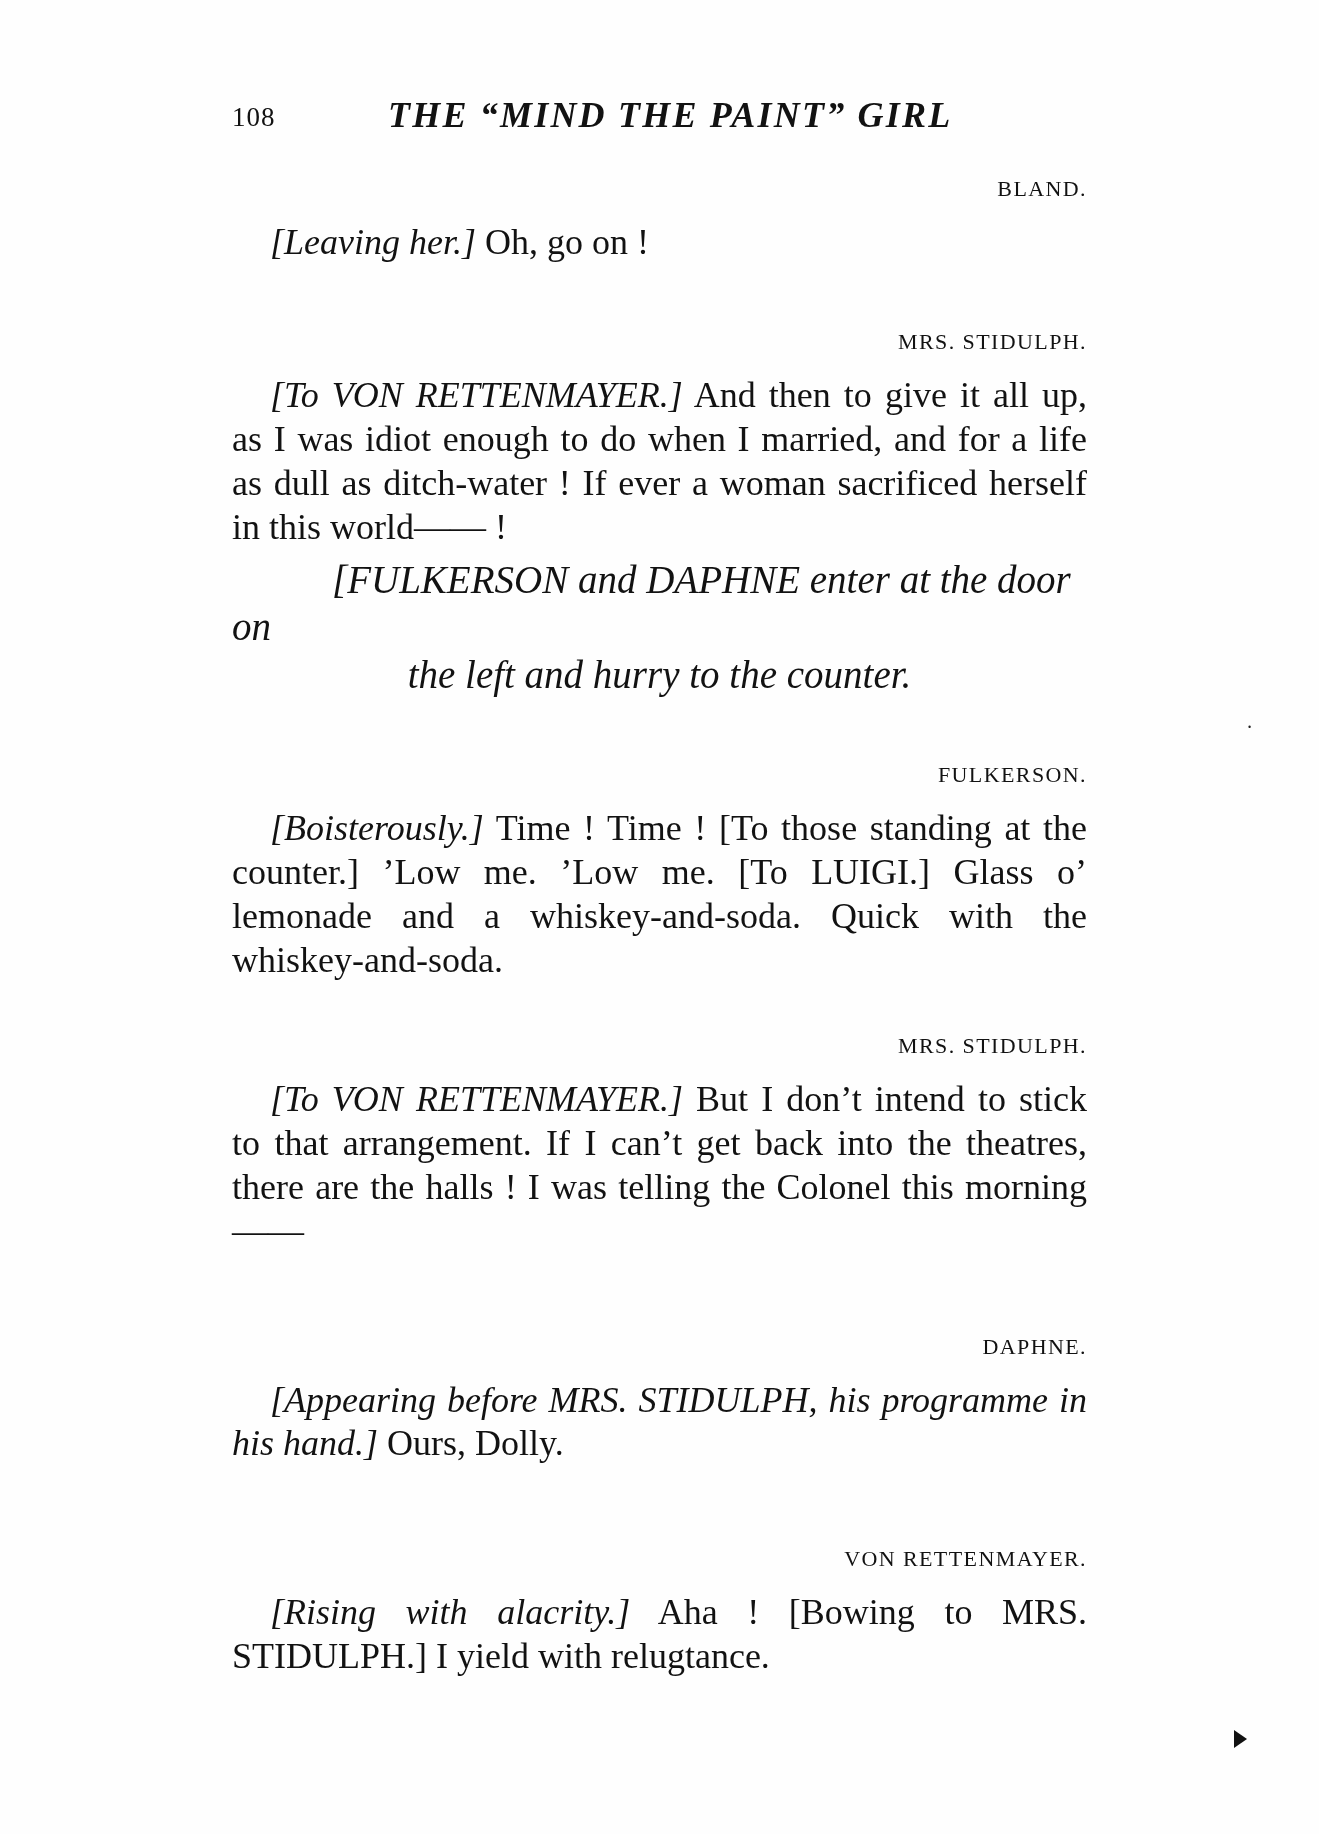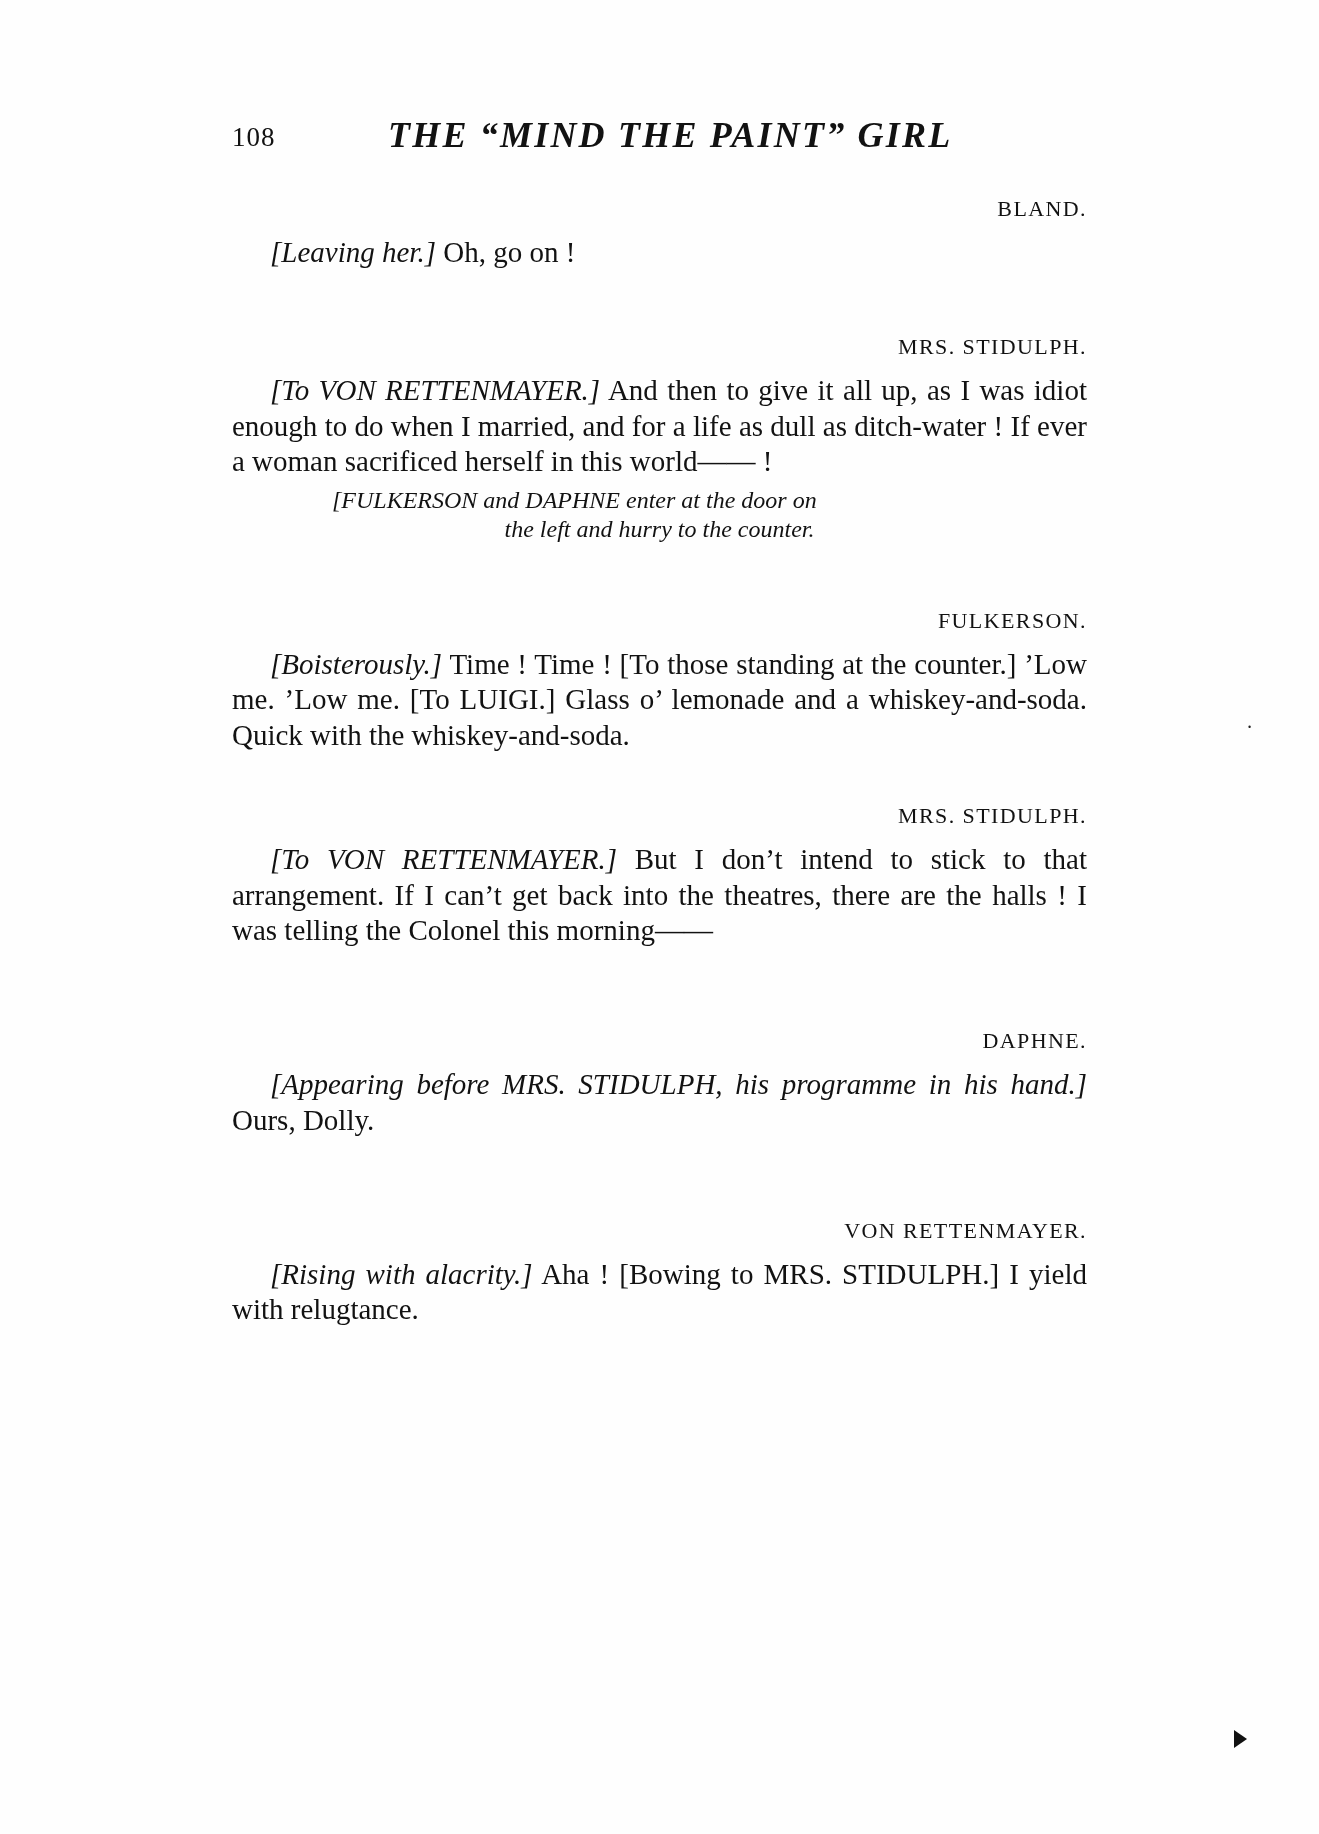"108" .runhead { margin-top: 20px -> none }
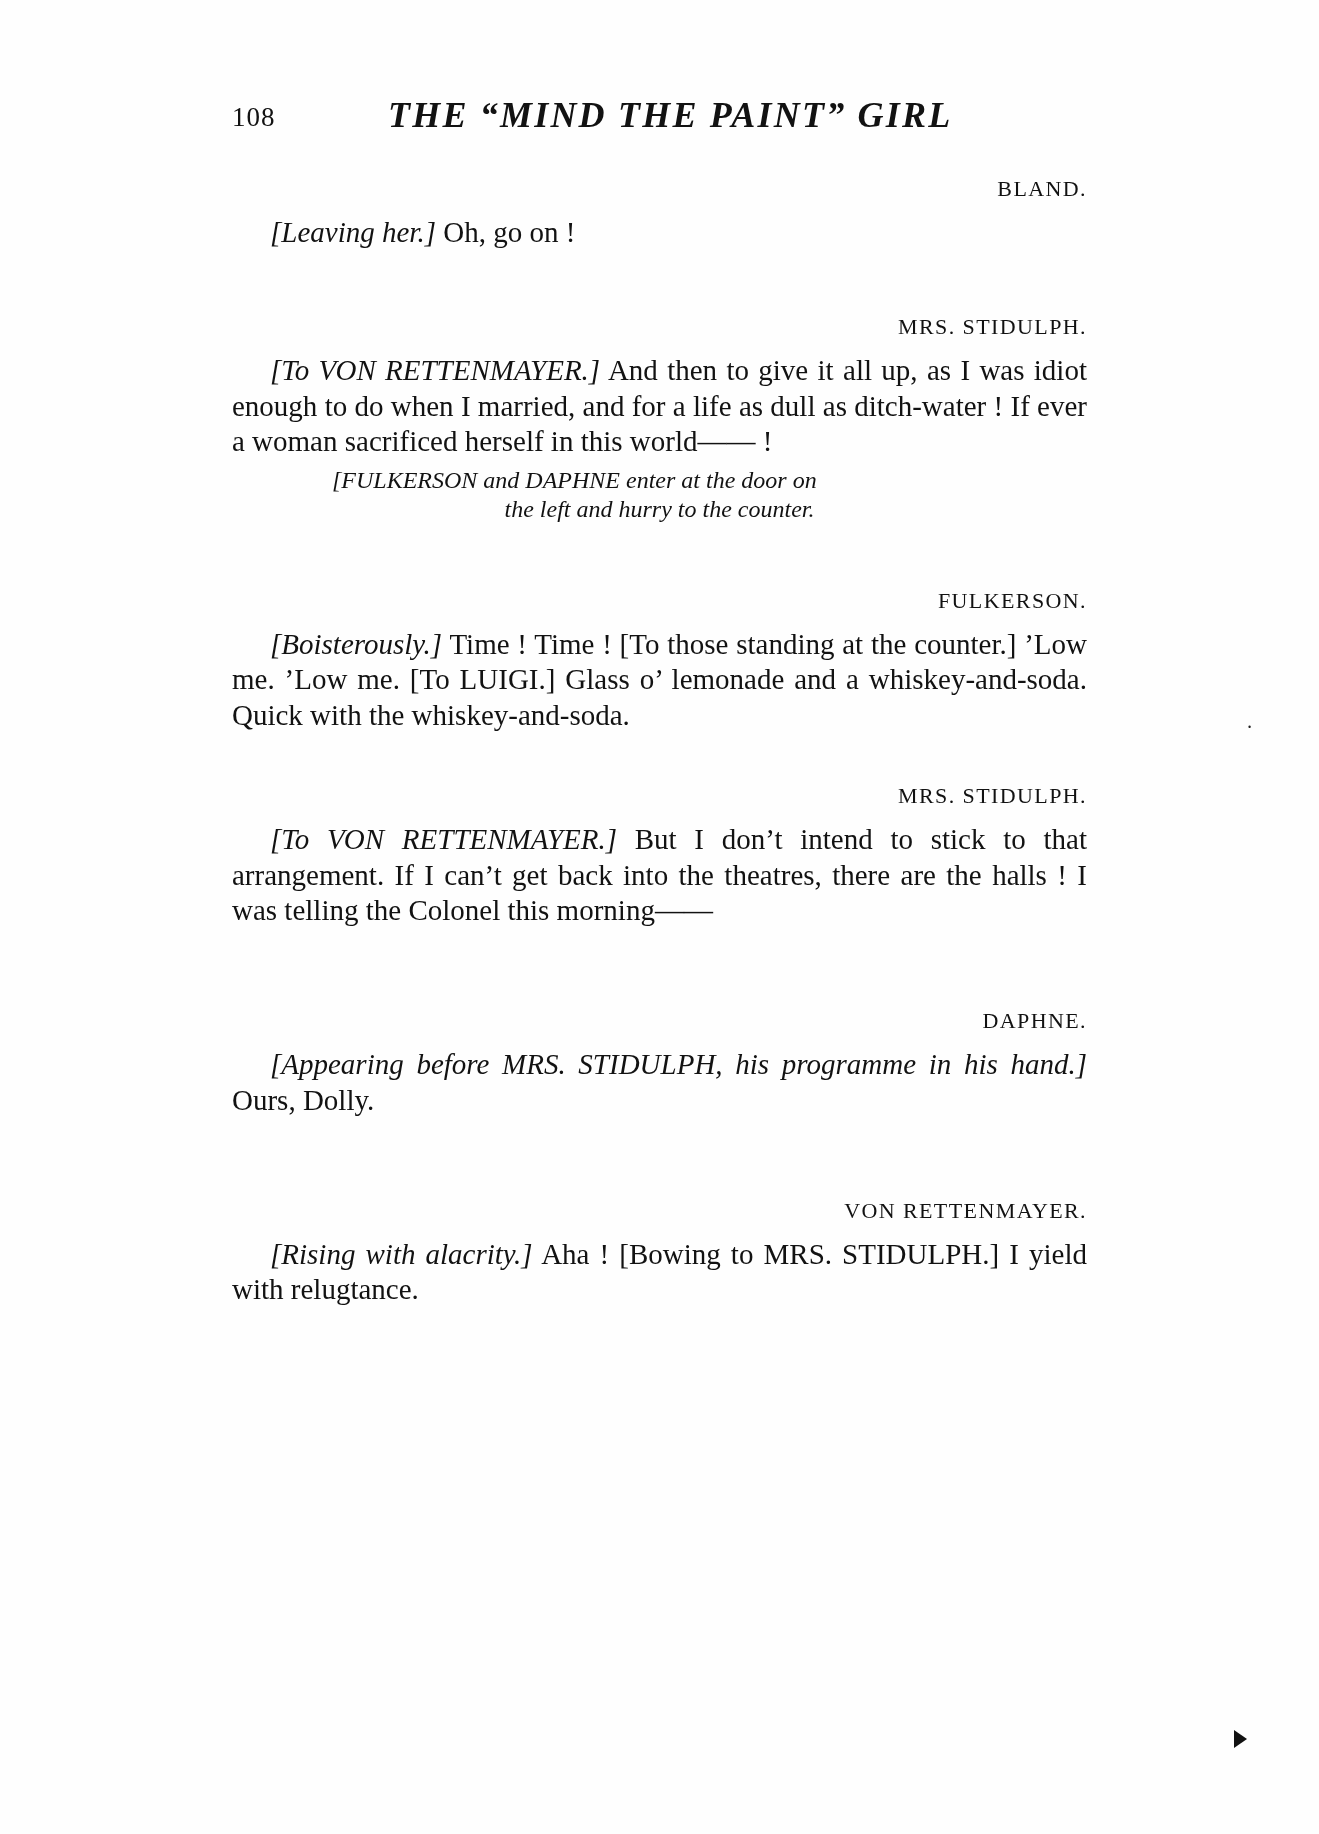"[Leaving her.] Oh, go on" p.line { font-size: 29px -> 36px; margin: 0 0 0 0 -> 18px 0 0 0 }
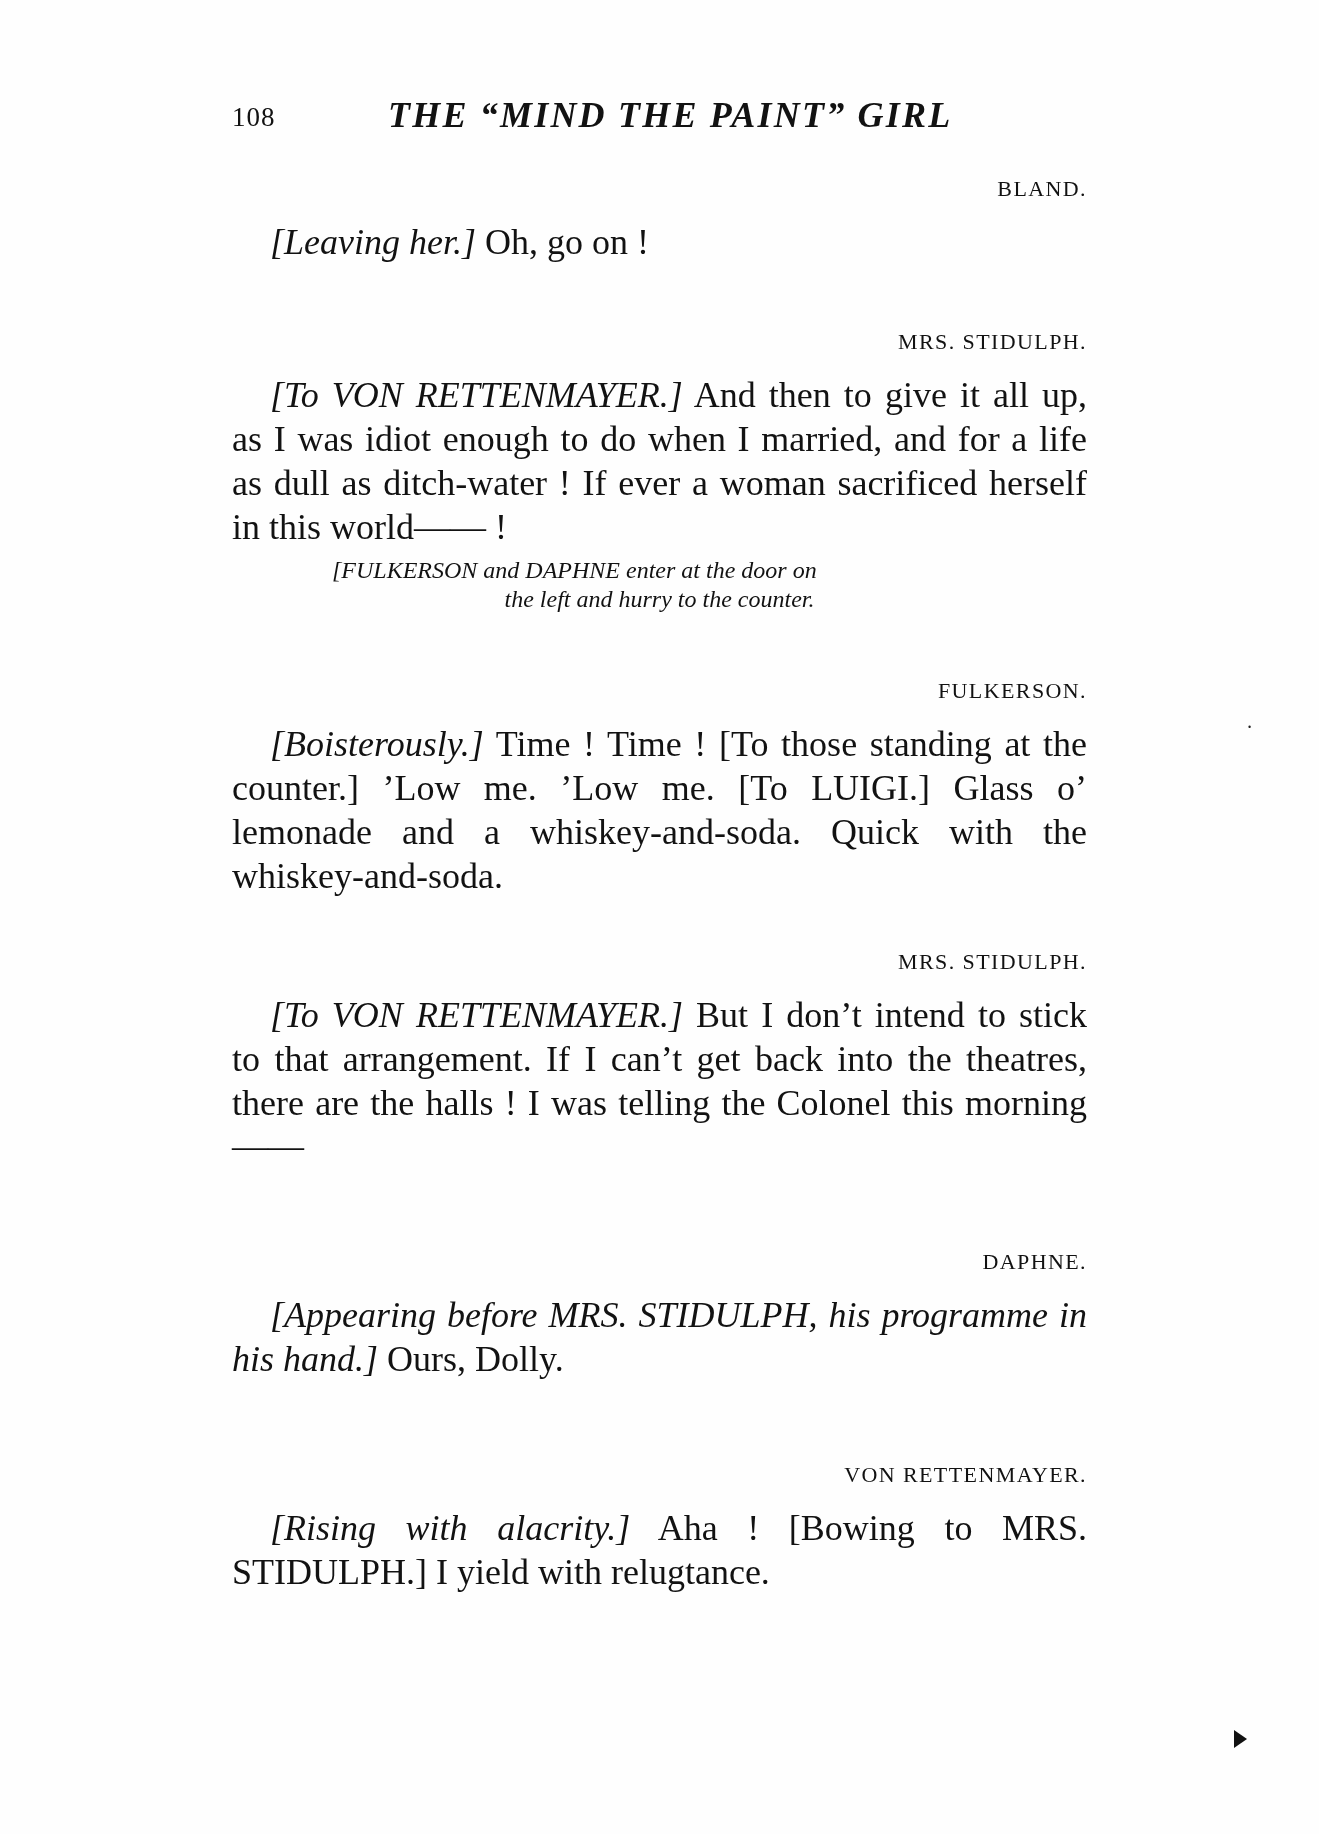"[FULKERSON and DAPHNE enter at" .sd-block { font-size: 24px -> 39px }
